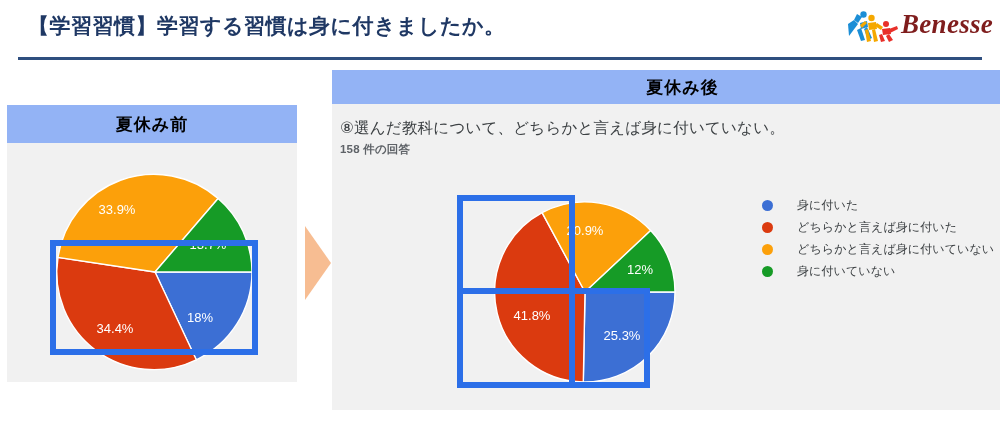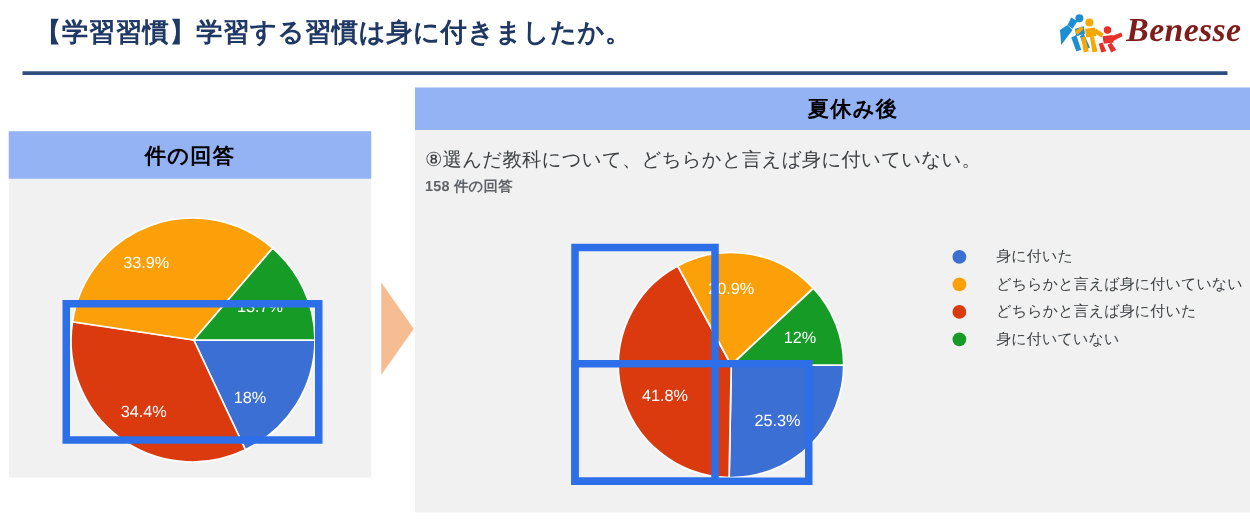"件の回答" div.panel-head { text: 件の回答 -> 夏休み前 }
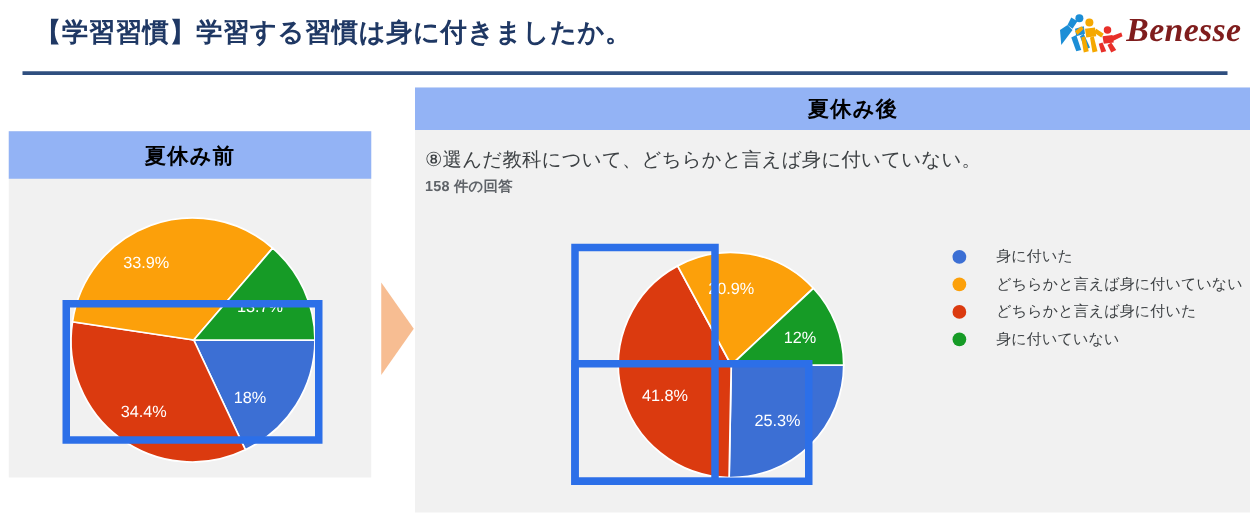"どちらかと言えば身に付いていない" div.legend-row { order: before "どちらかと言えば身に付いた" -> after "どちらかと言えば身に付いた" }
